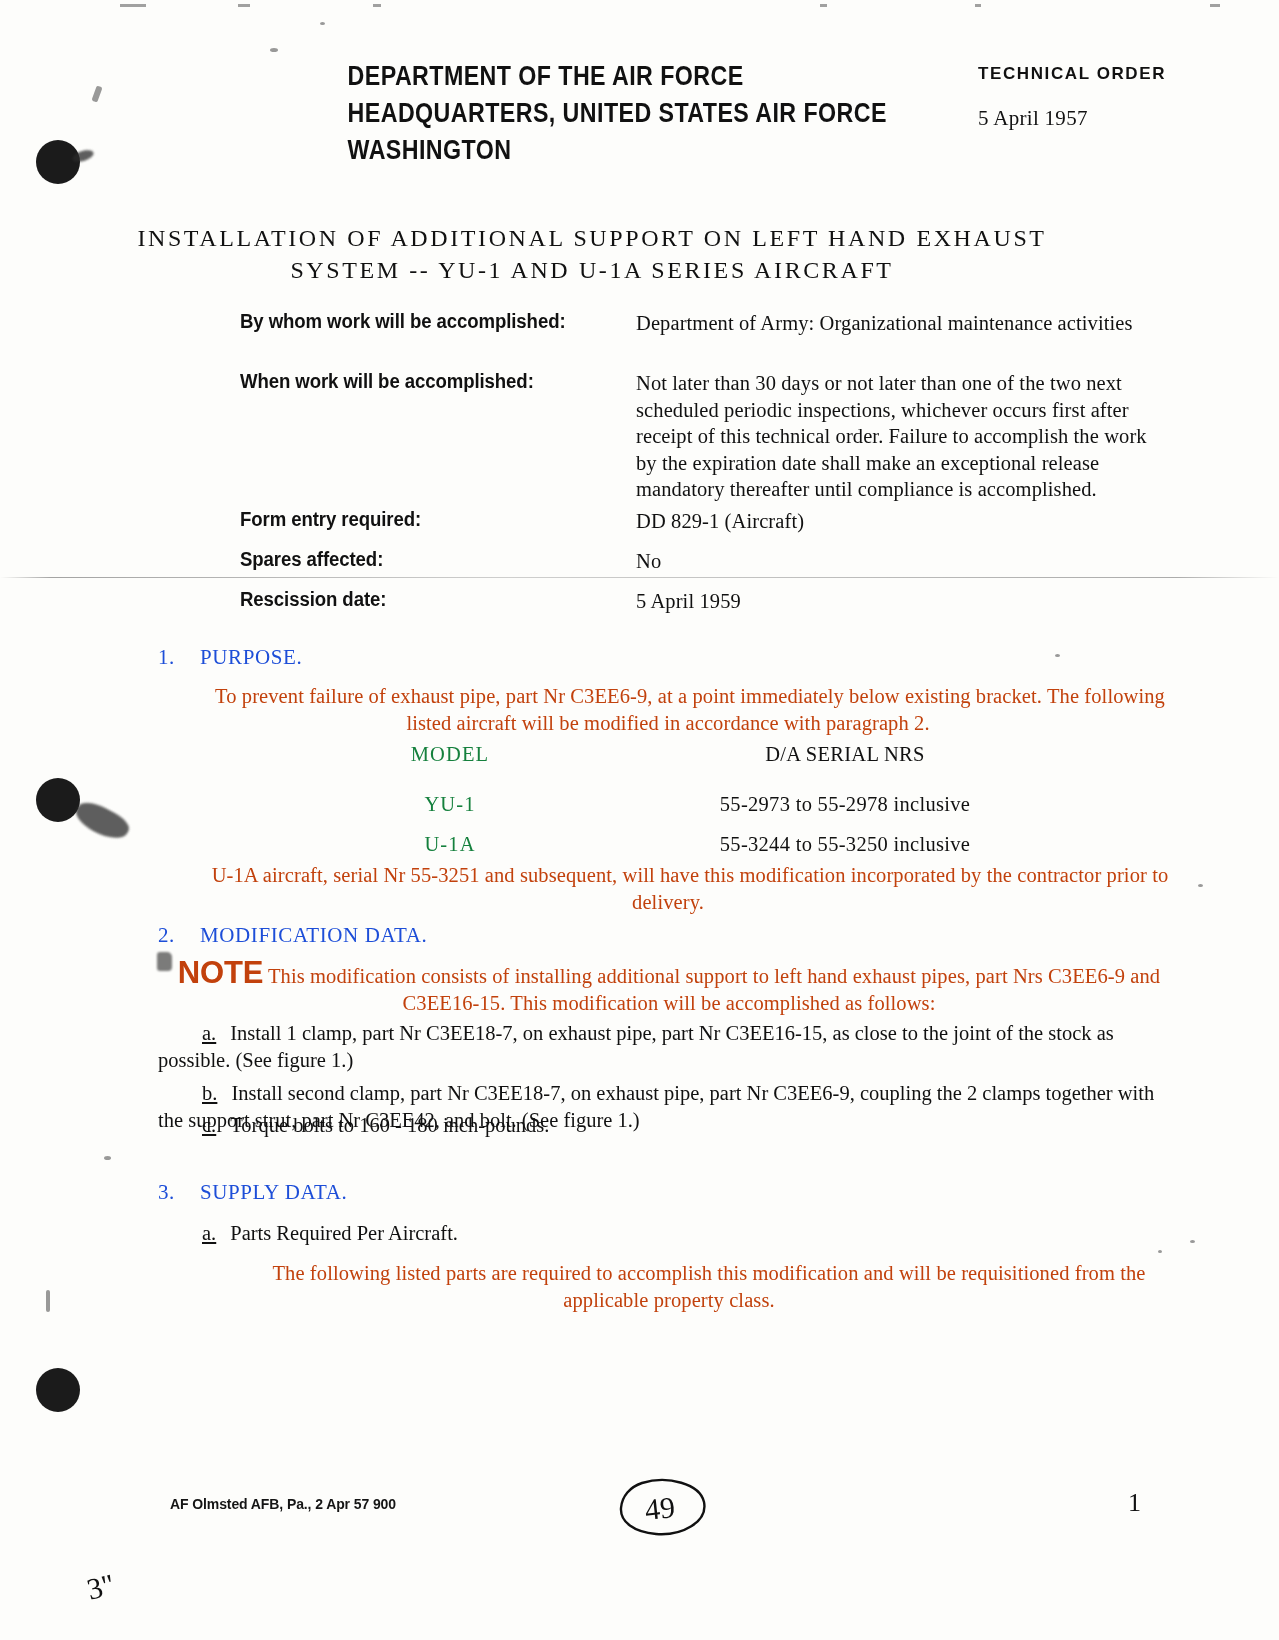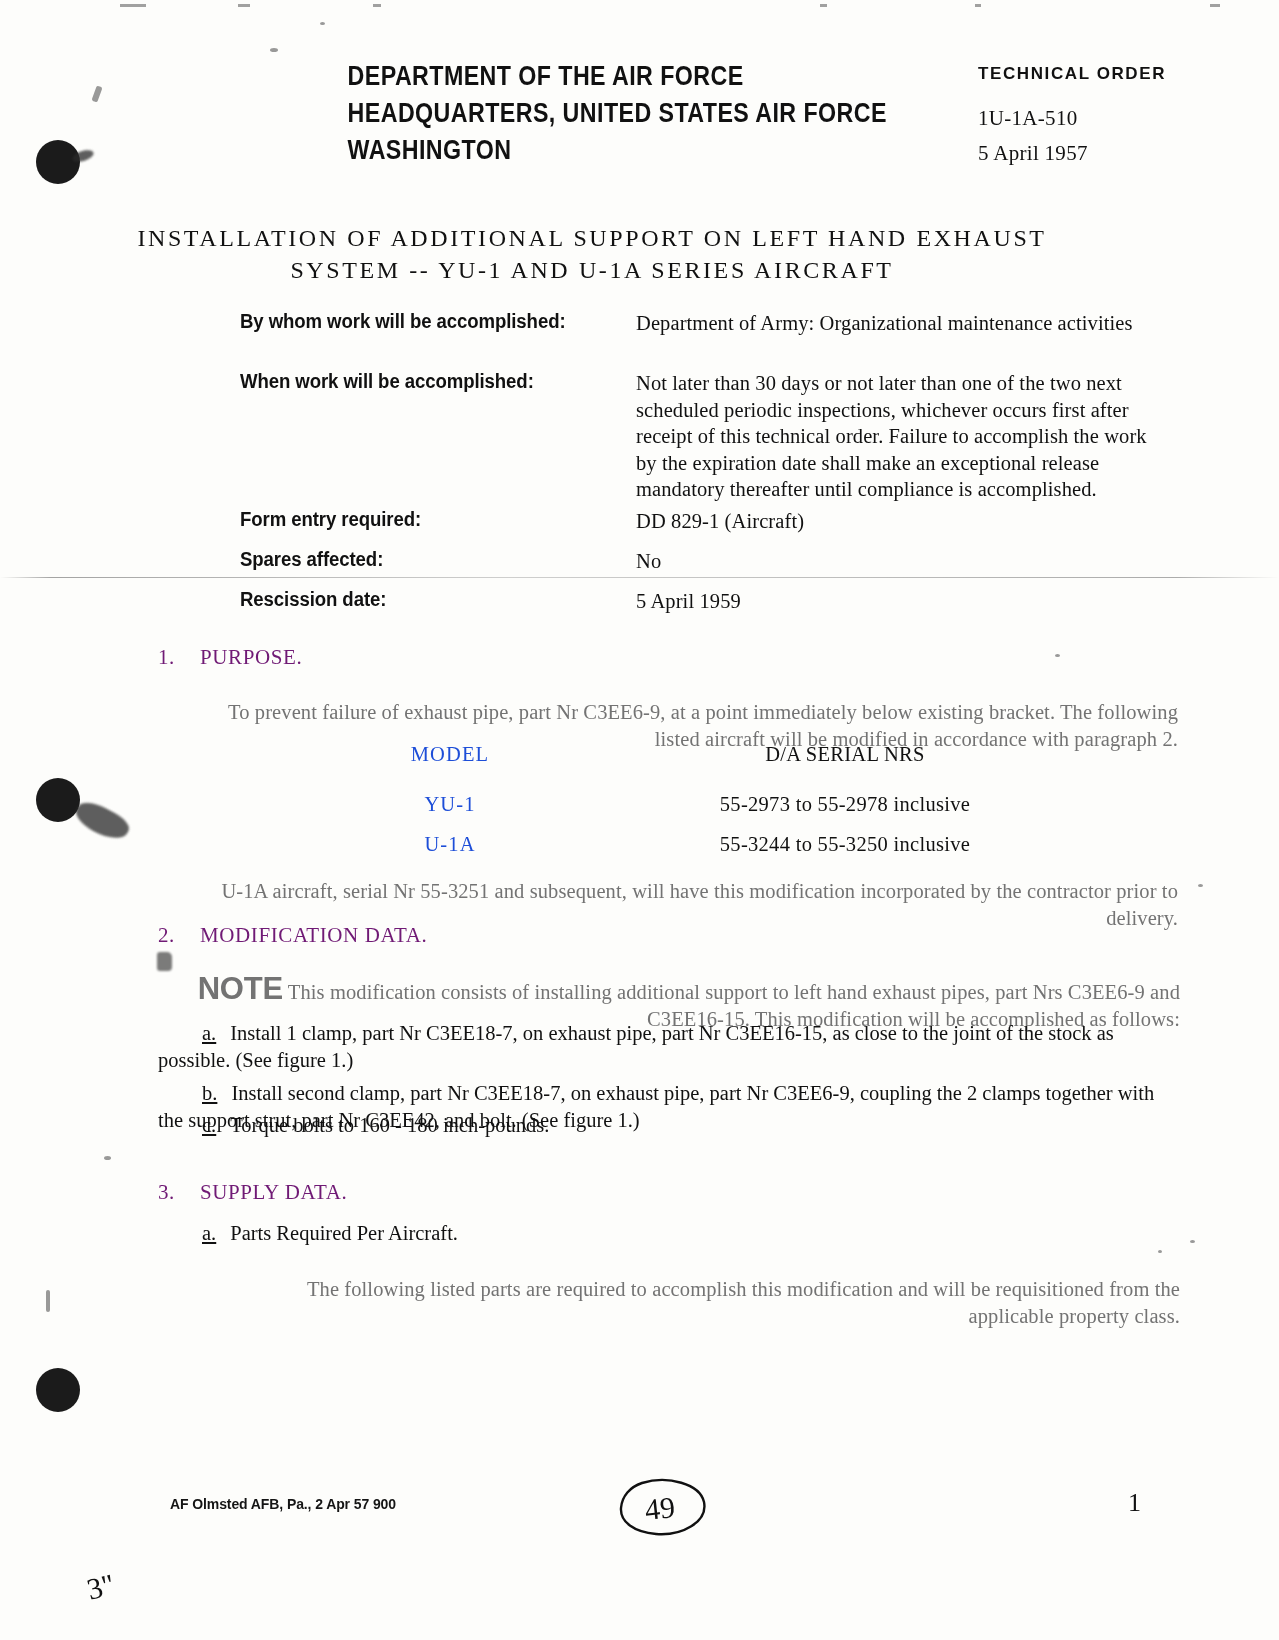"1U-1A-510" div.to-number { html: <div>1U-1A-510</div> -> none }
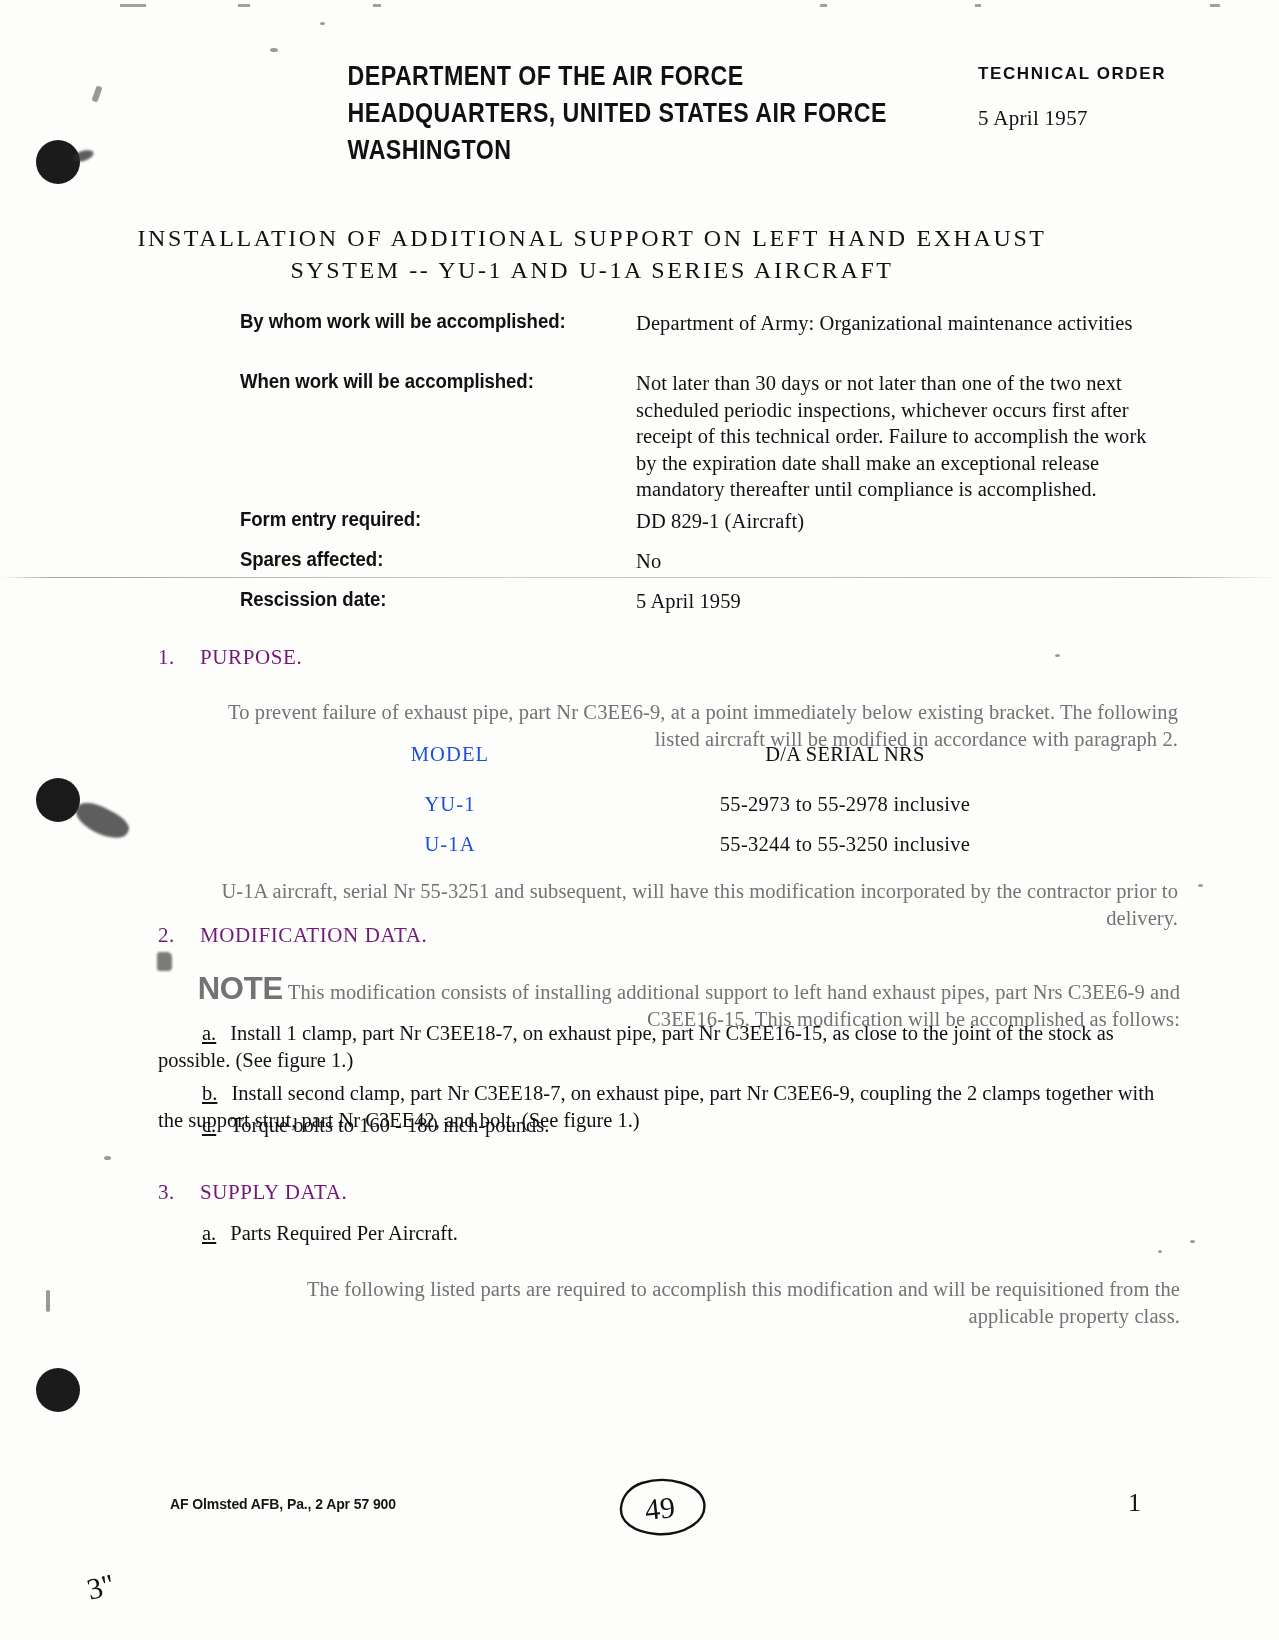"1. PURPOSE." .sec-head { color: #701a75 -> #1d4ed8 }
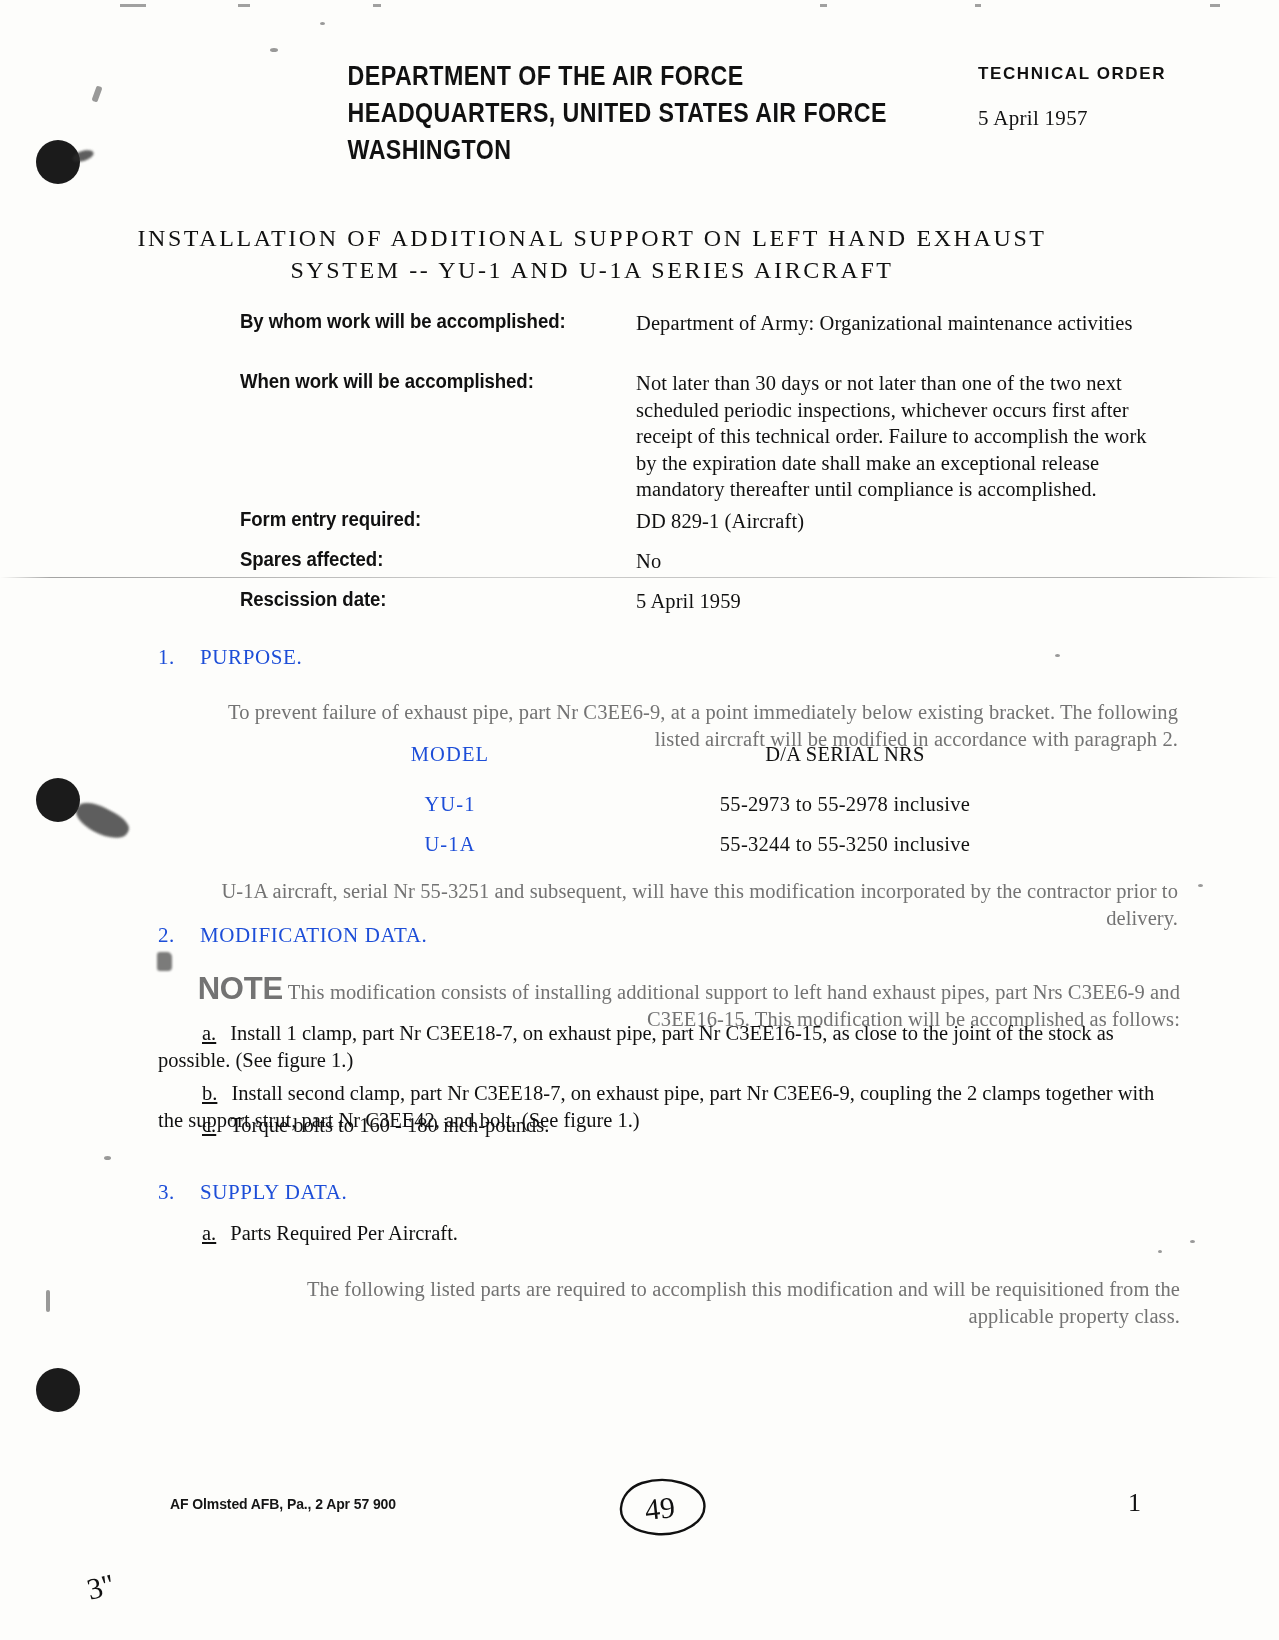"To prevent failure of exhaust" .para { color: #737373 -> #c2410c; margin-top: 16px -> none; text-align: right -> center }
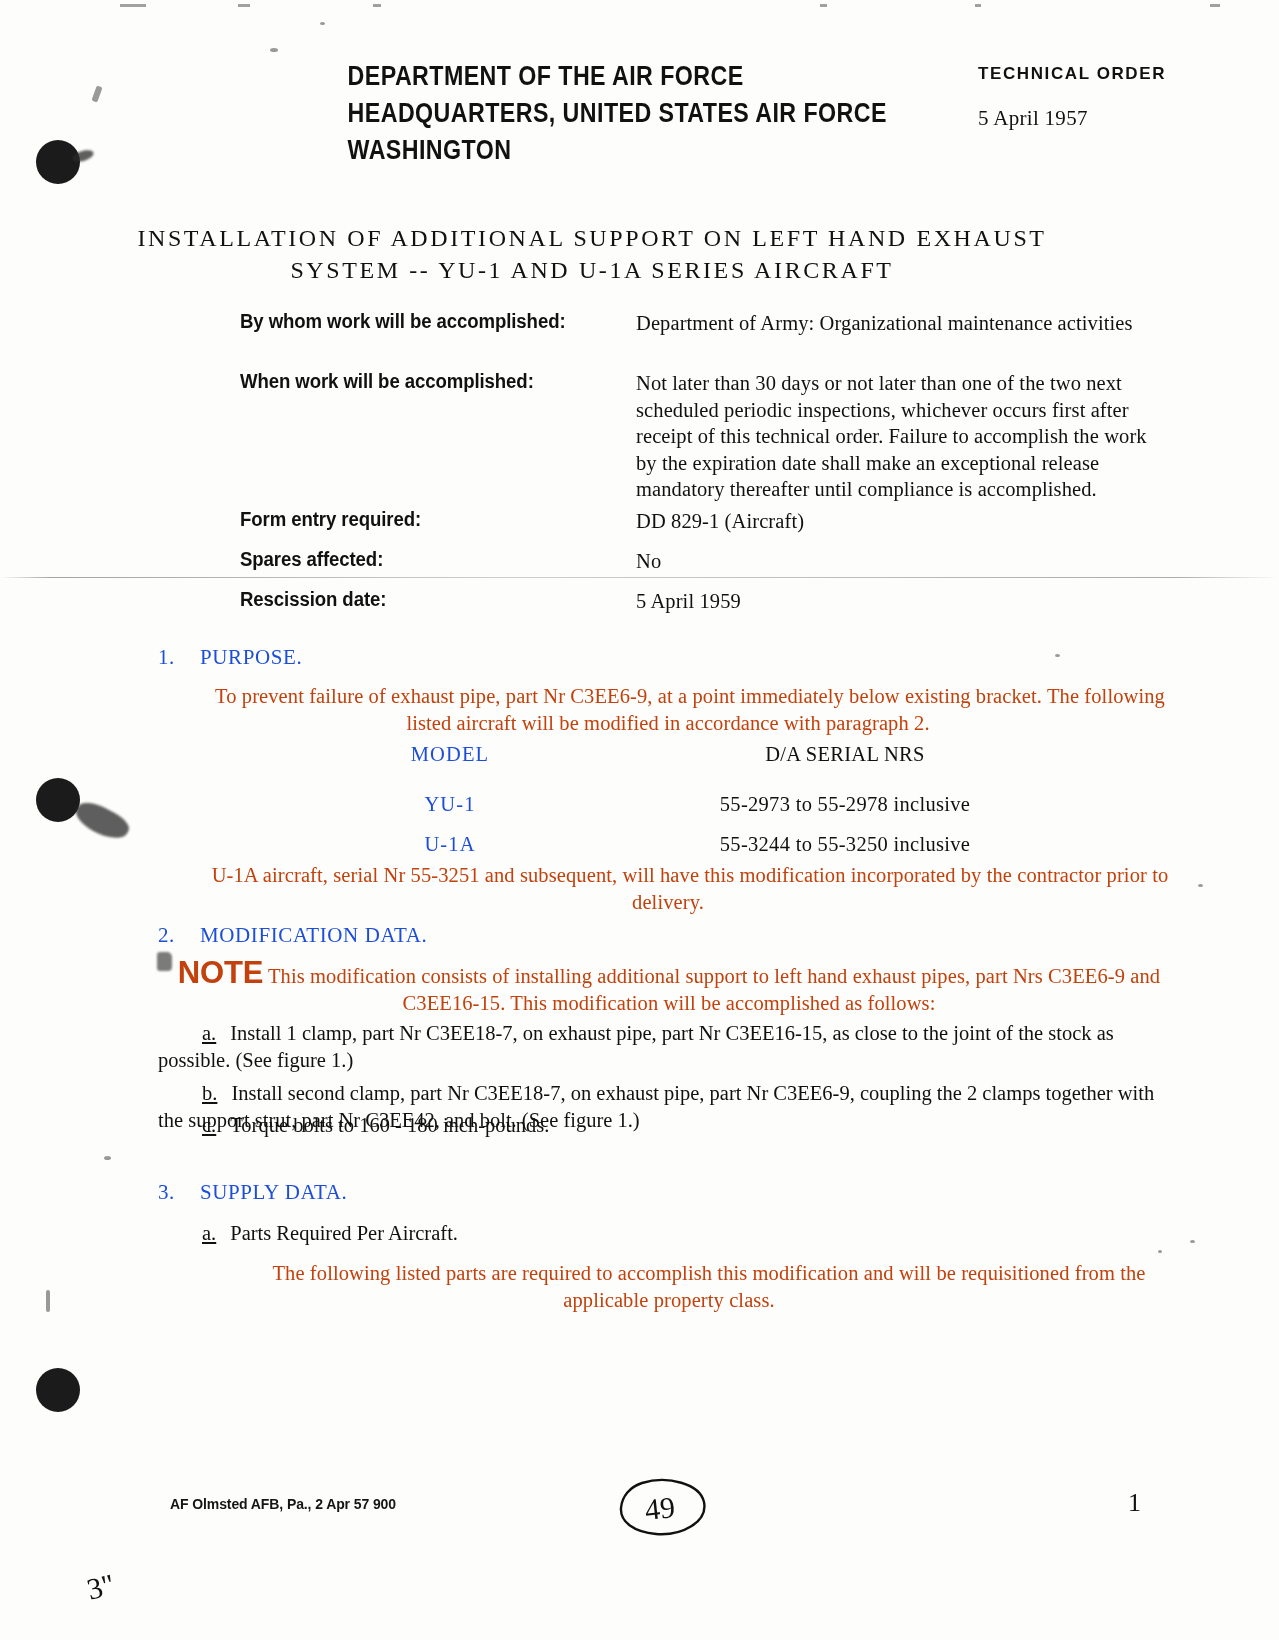"MODEL" .mt-model { color: #1d4ed8 -> #15803d }
